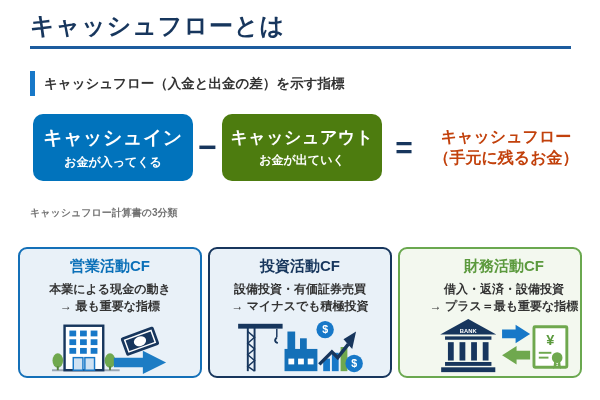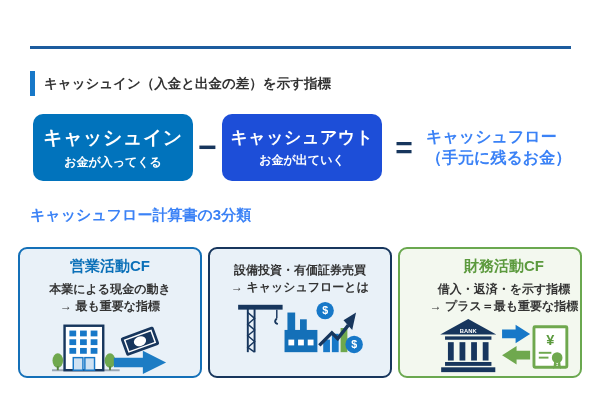"キャッシュフローとは" div.title { html: none -> <div>キャッシュフローとは</div> }
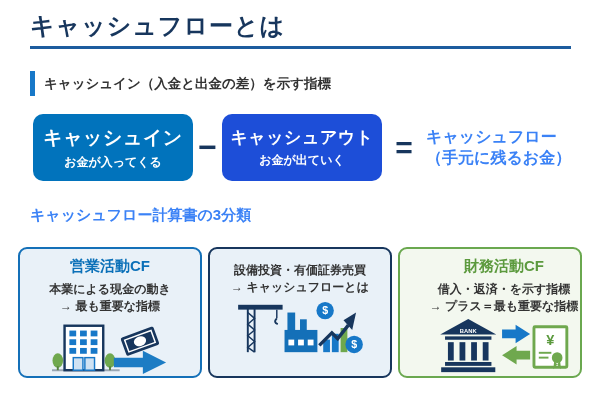"キャッシュイン（入金と出金の差）を示す指標" span.txt { text: イン -> フロー }
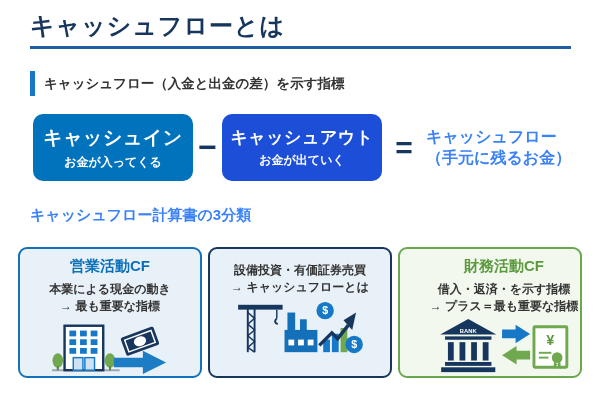"キャッシュアウト" .fbox.green { background: #1d4ed8 -> #4d7c0f }
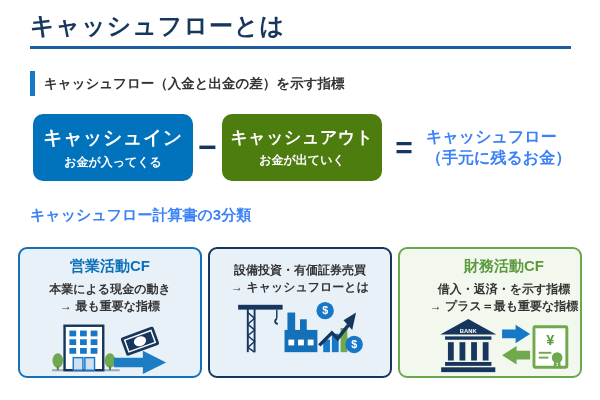"キャッシュフロー" .result { color: #3b82f6 -> #c2410c; text-align: none -> center }
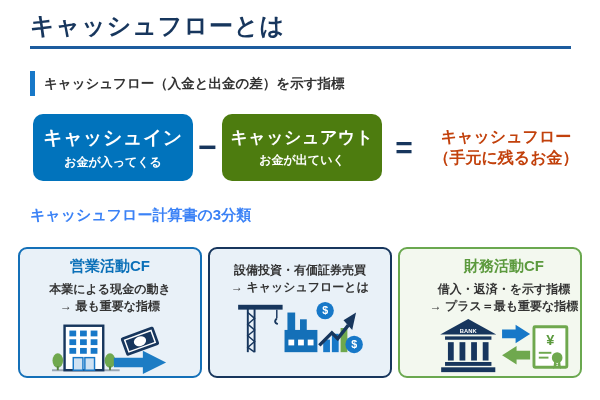"キャッシュフロー計算書の3分類" .section-heading { color: #3b82f6 -> #737373; font-size: 15px -> 10px }
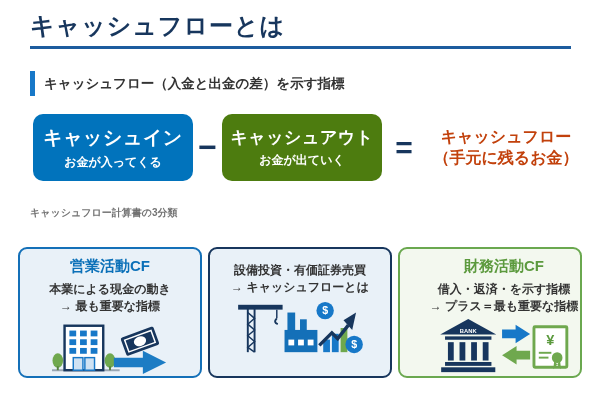"投資活動CF" div.ctitle { html: none -> <div>投資活動CF</div> }
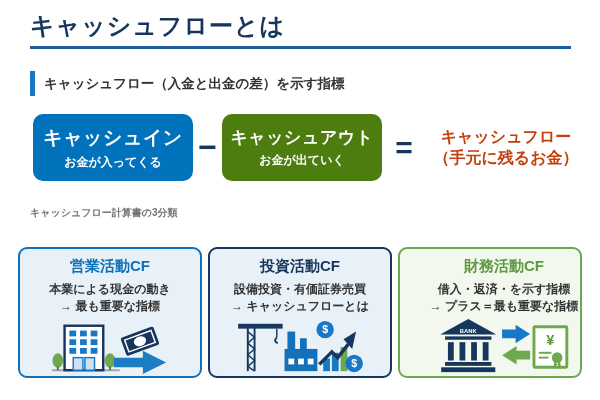"借入・返済・を示す指標" div { text: を示す指標 -> 設備投資 }
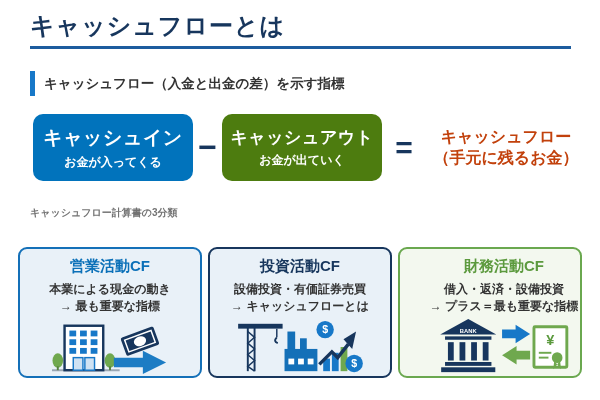"→ キャッシュフローとは" div { text: キャッシュフローとは -> マイナスでも積極投資 }
